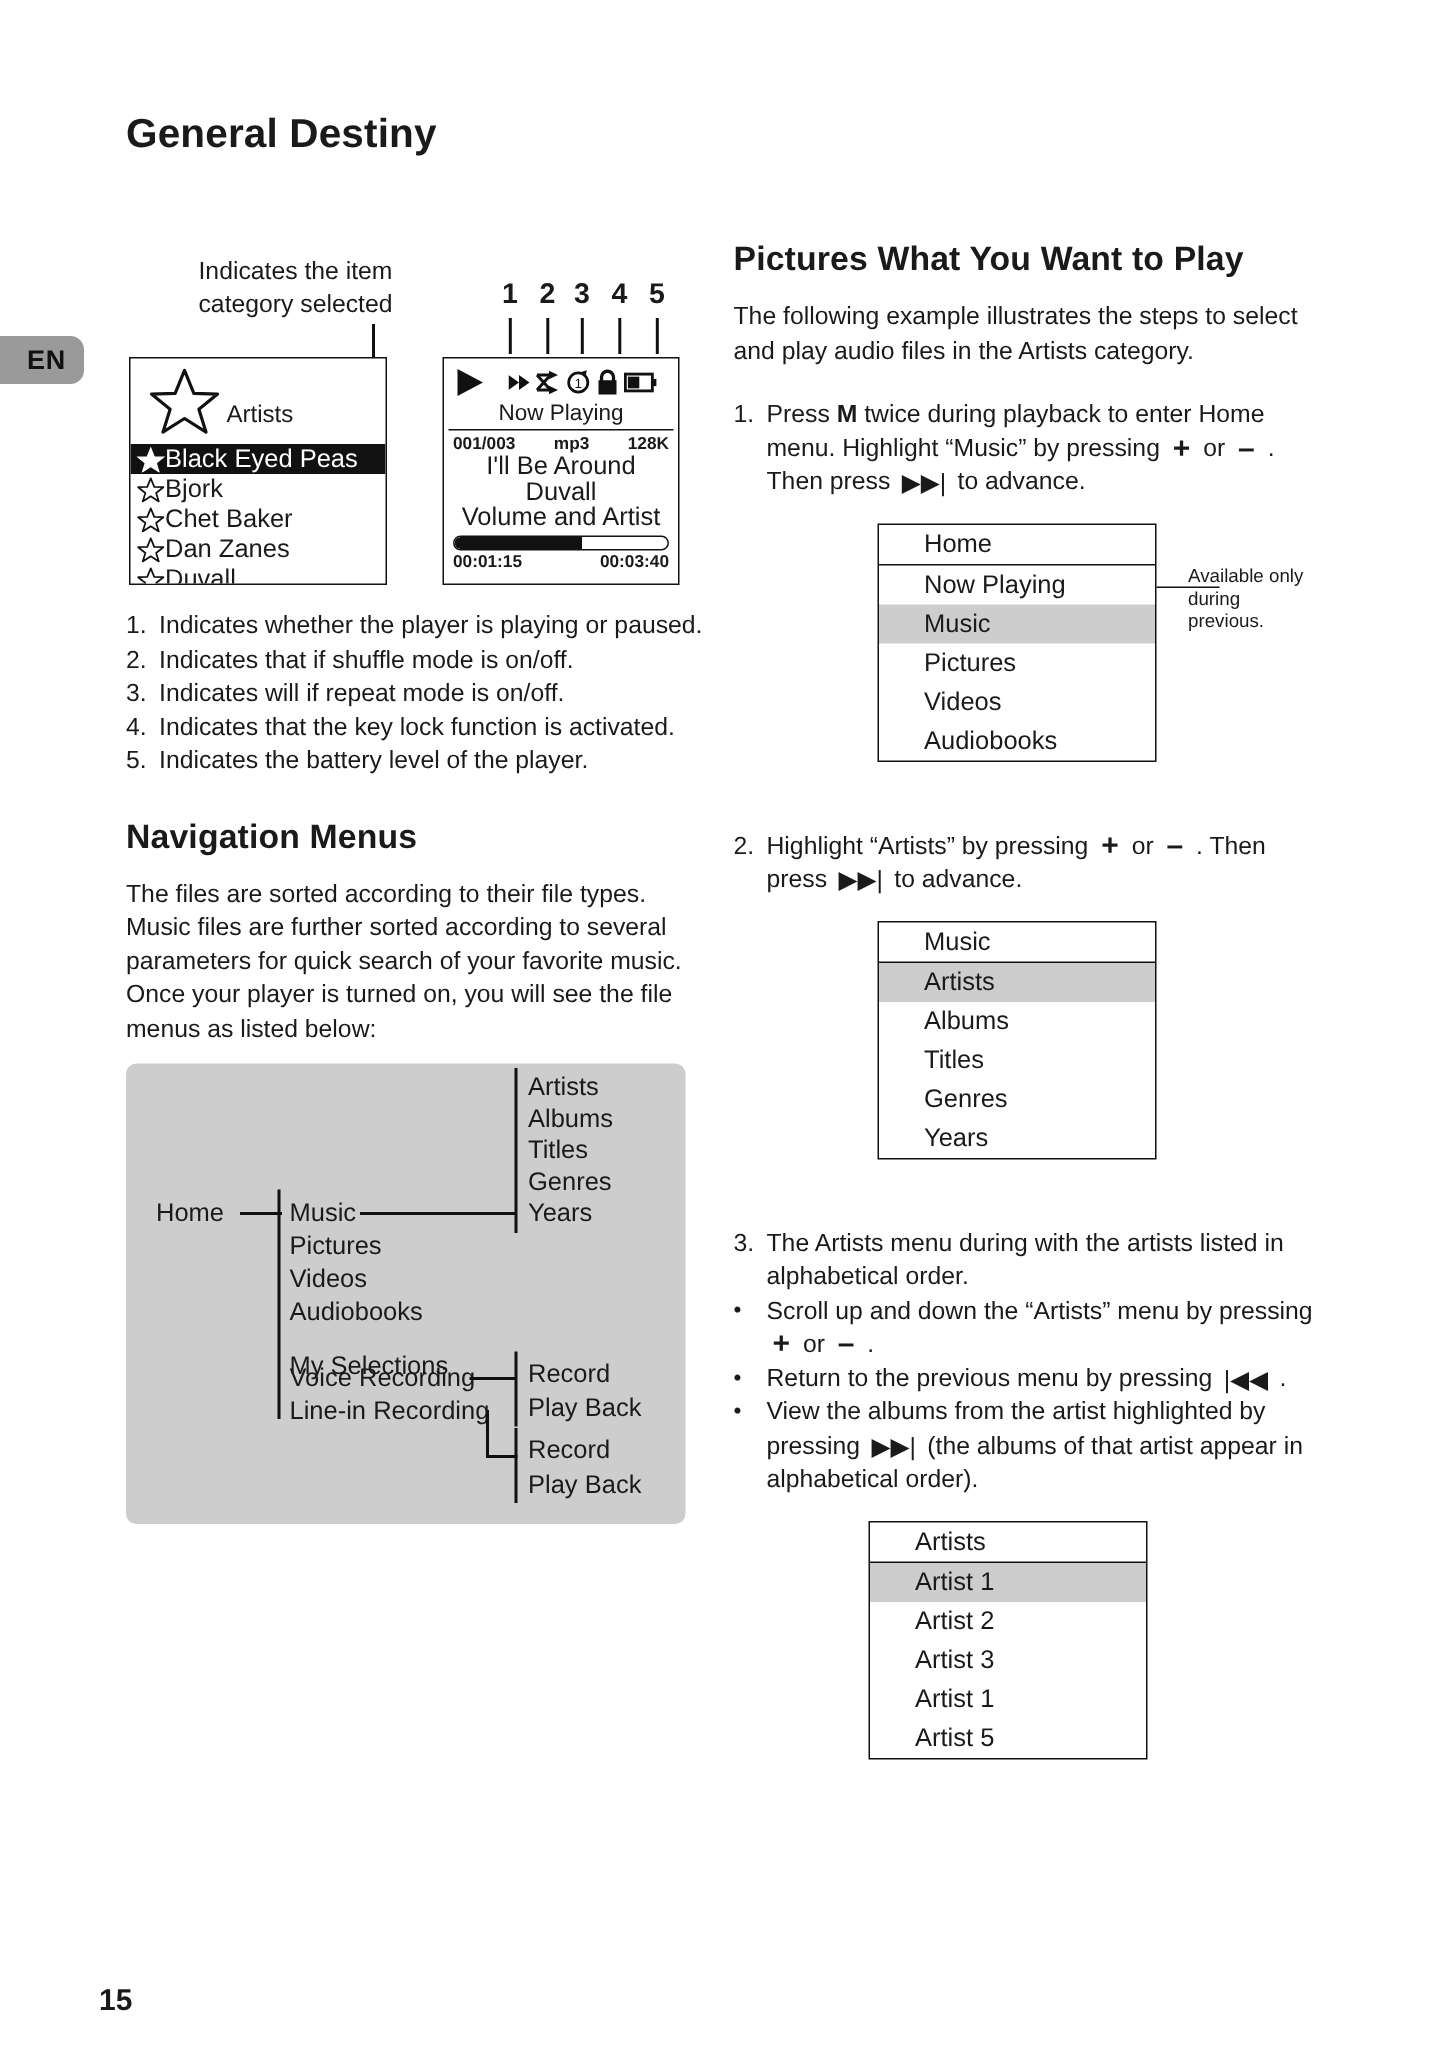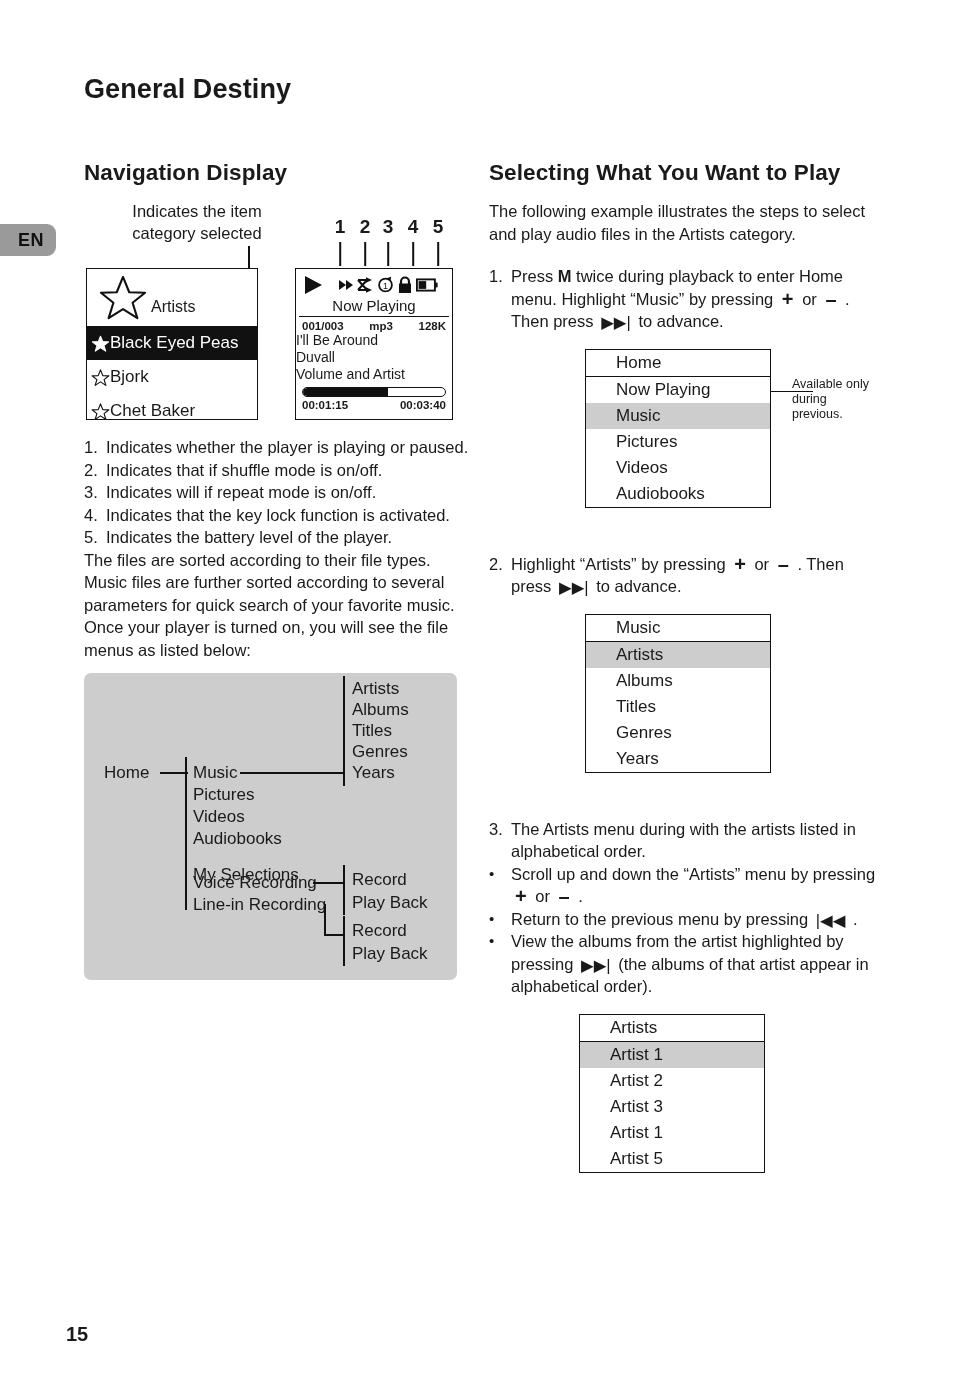"Navigation Display" h2.section { html: <h2>Navigation Display</h2> -> none }
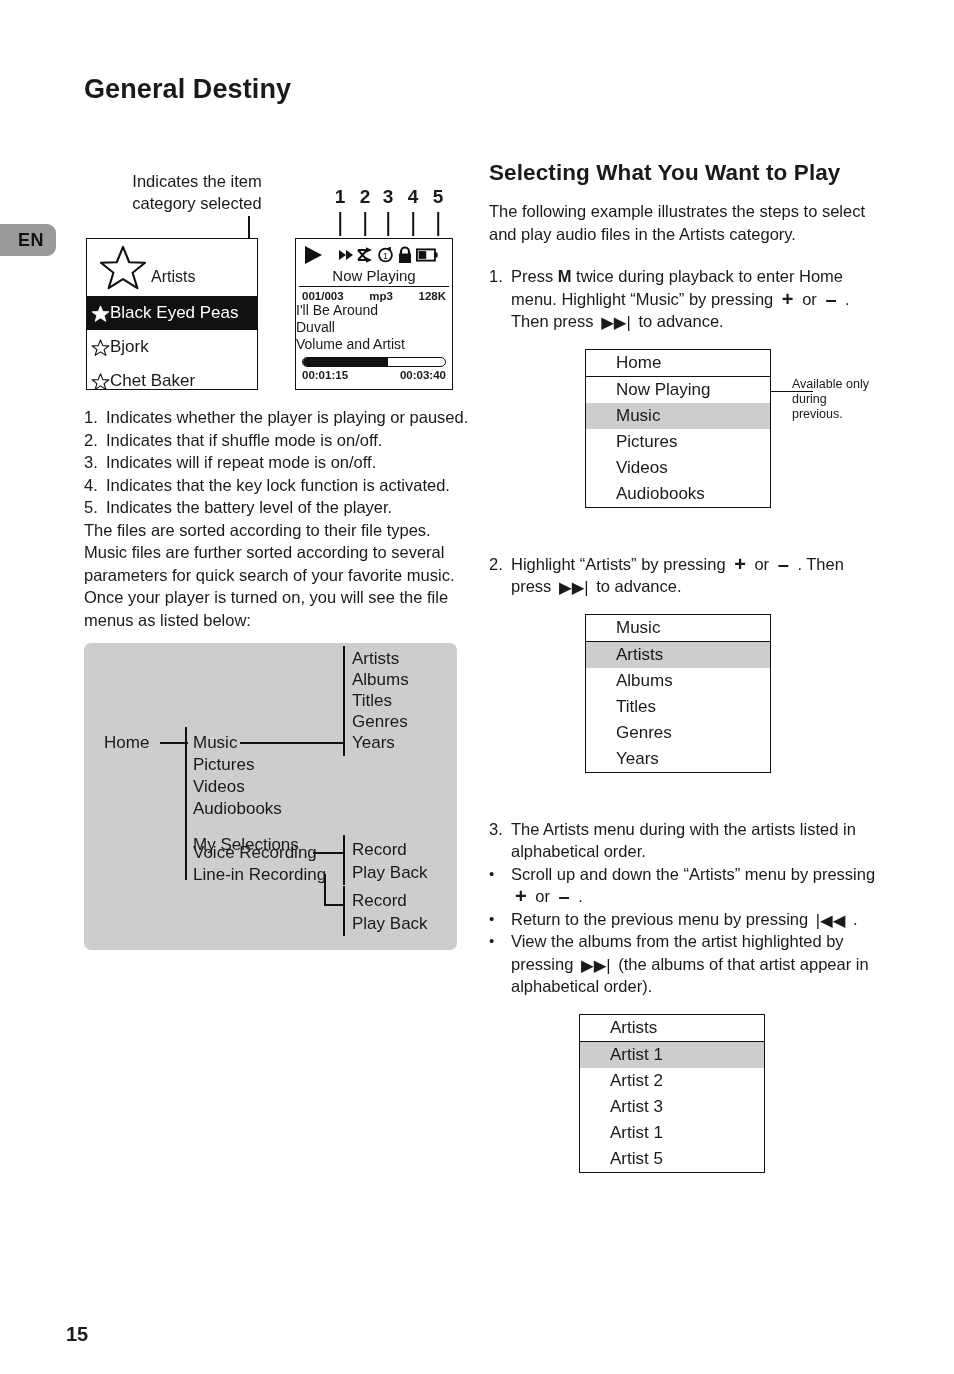"Selecting What You Want to" h2.section { text: Selecting -> Pictures }
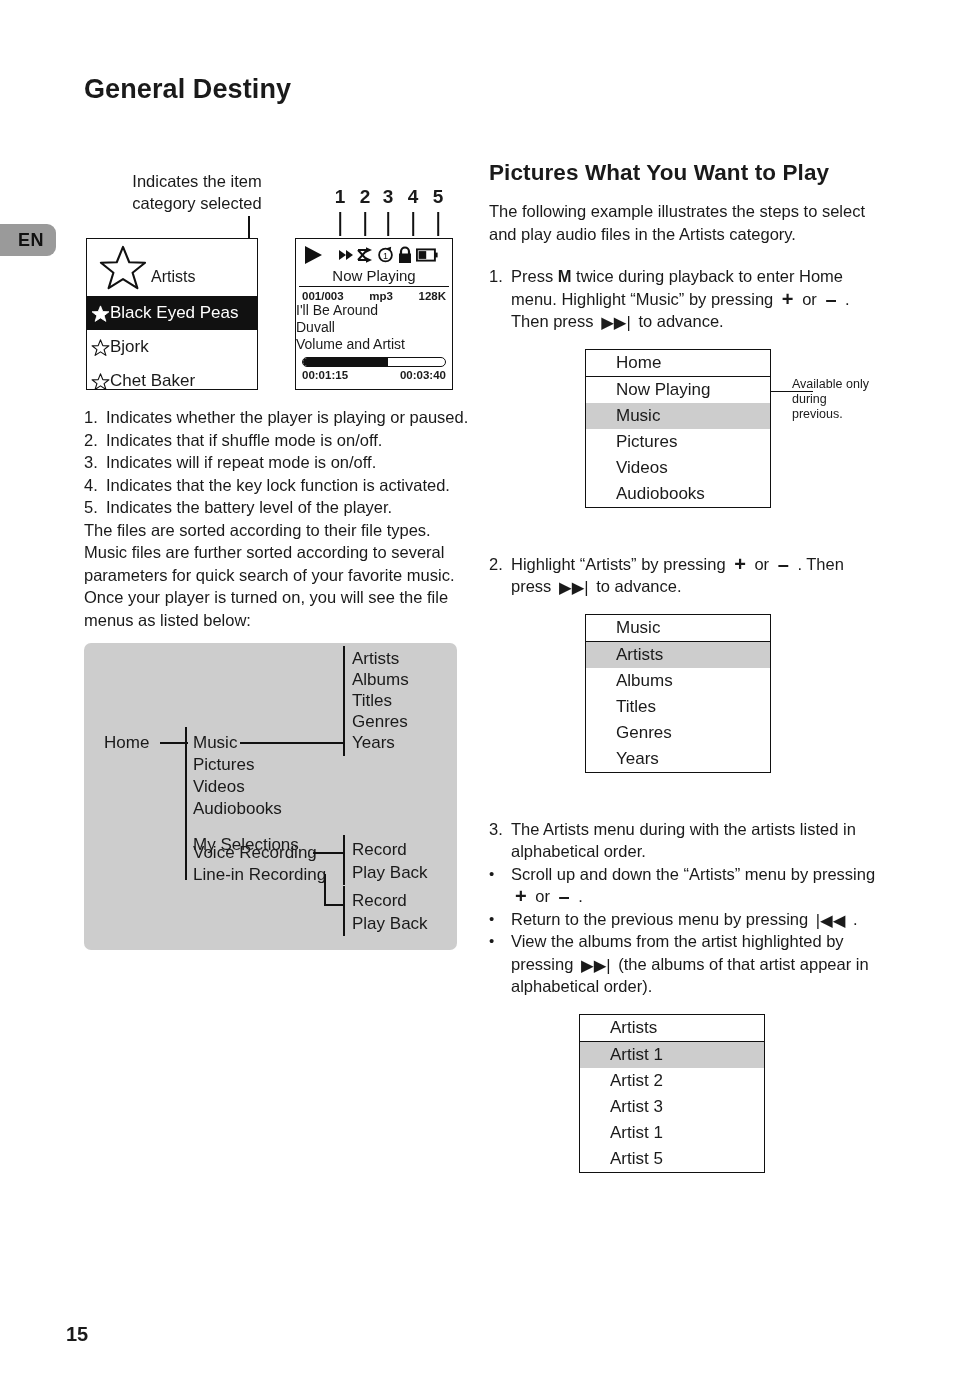"Black Eyed Peas" .art-row { height: 34px -> 20px }
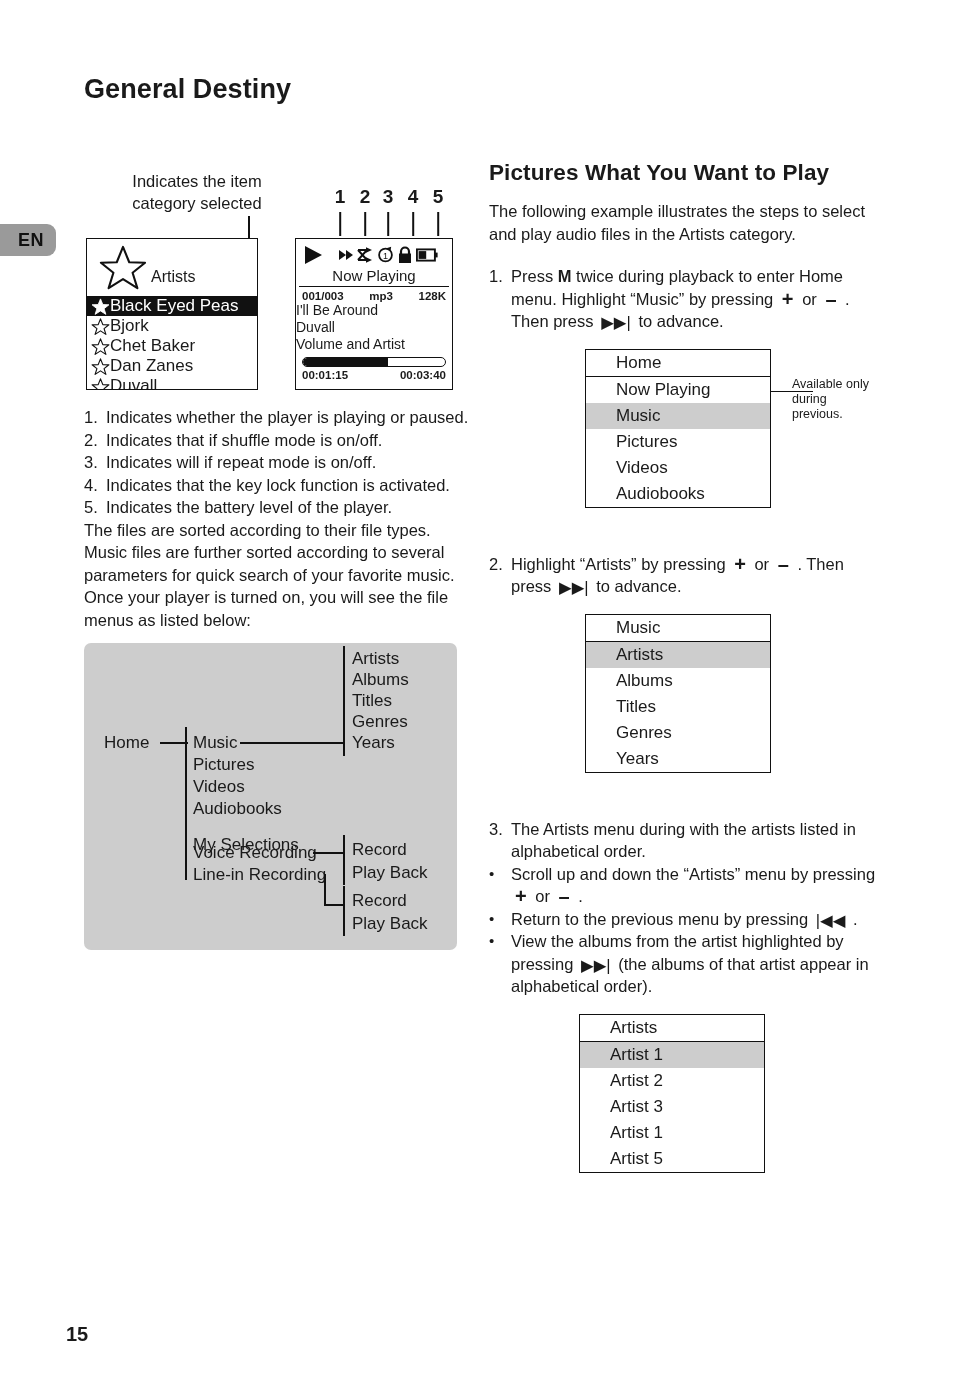"I'll Be Around" .np-line { font-size: 14px -> 17px; text-align: left -> center }
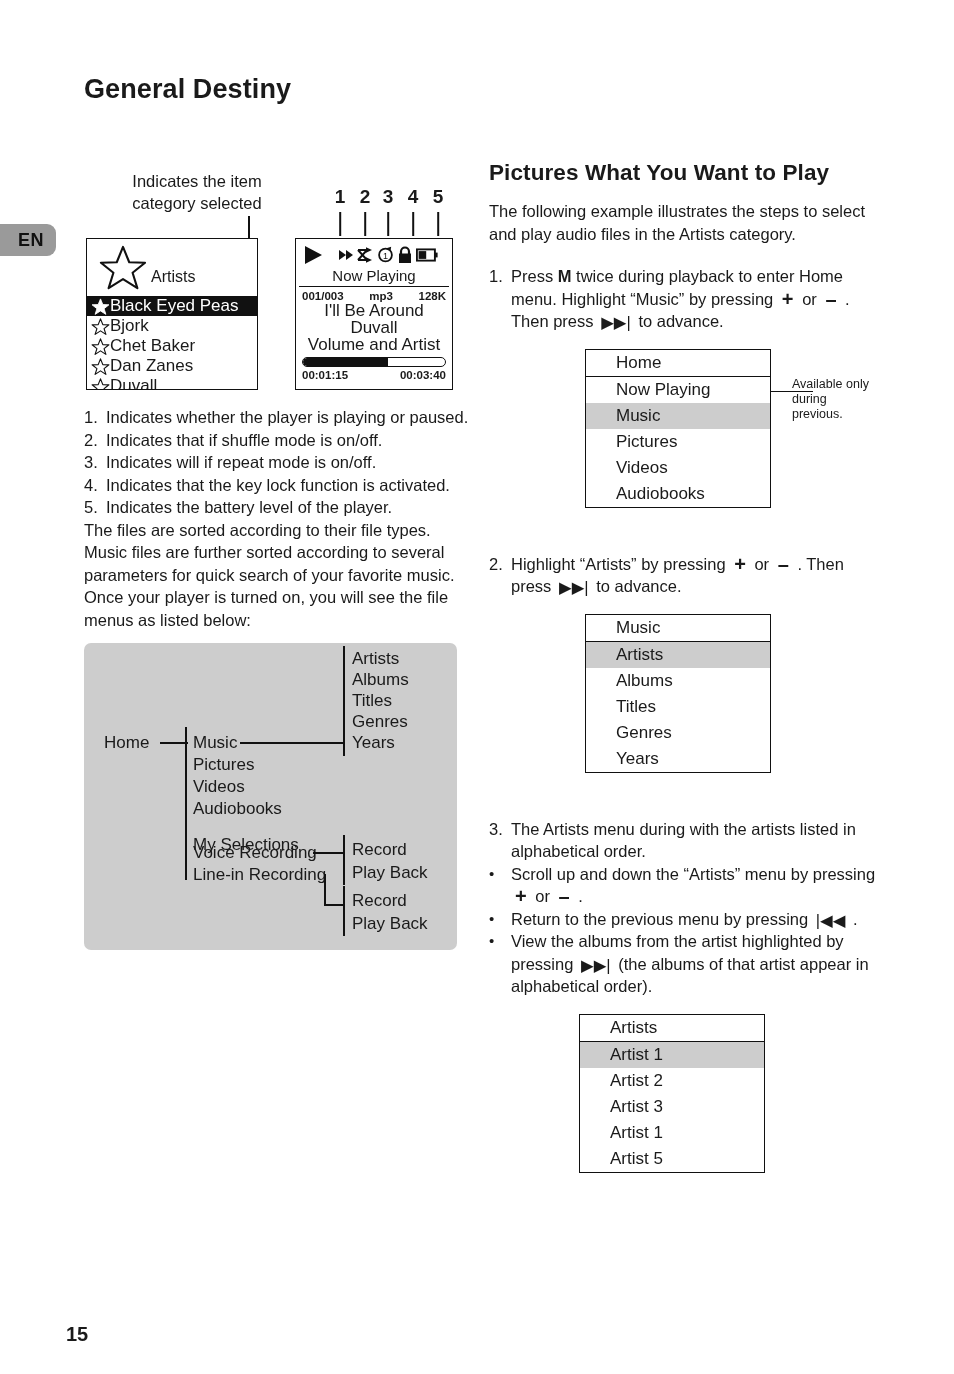"Navigation Menus" h2.section { html: none -> <h2>Navigation Menus</h2> }
